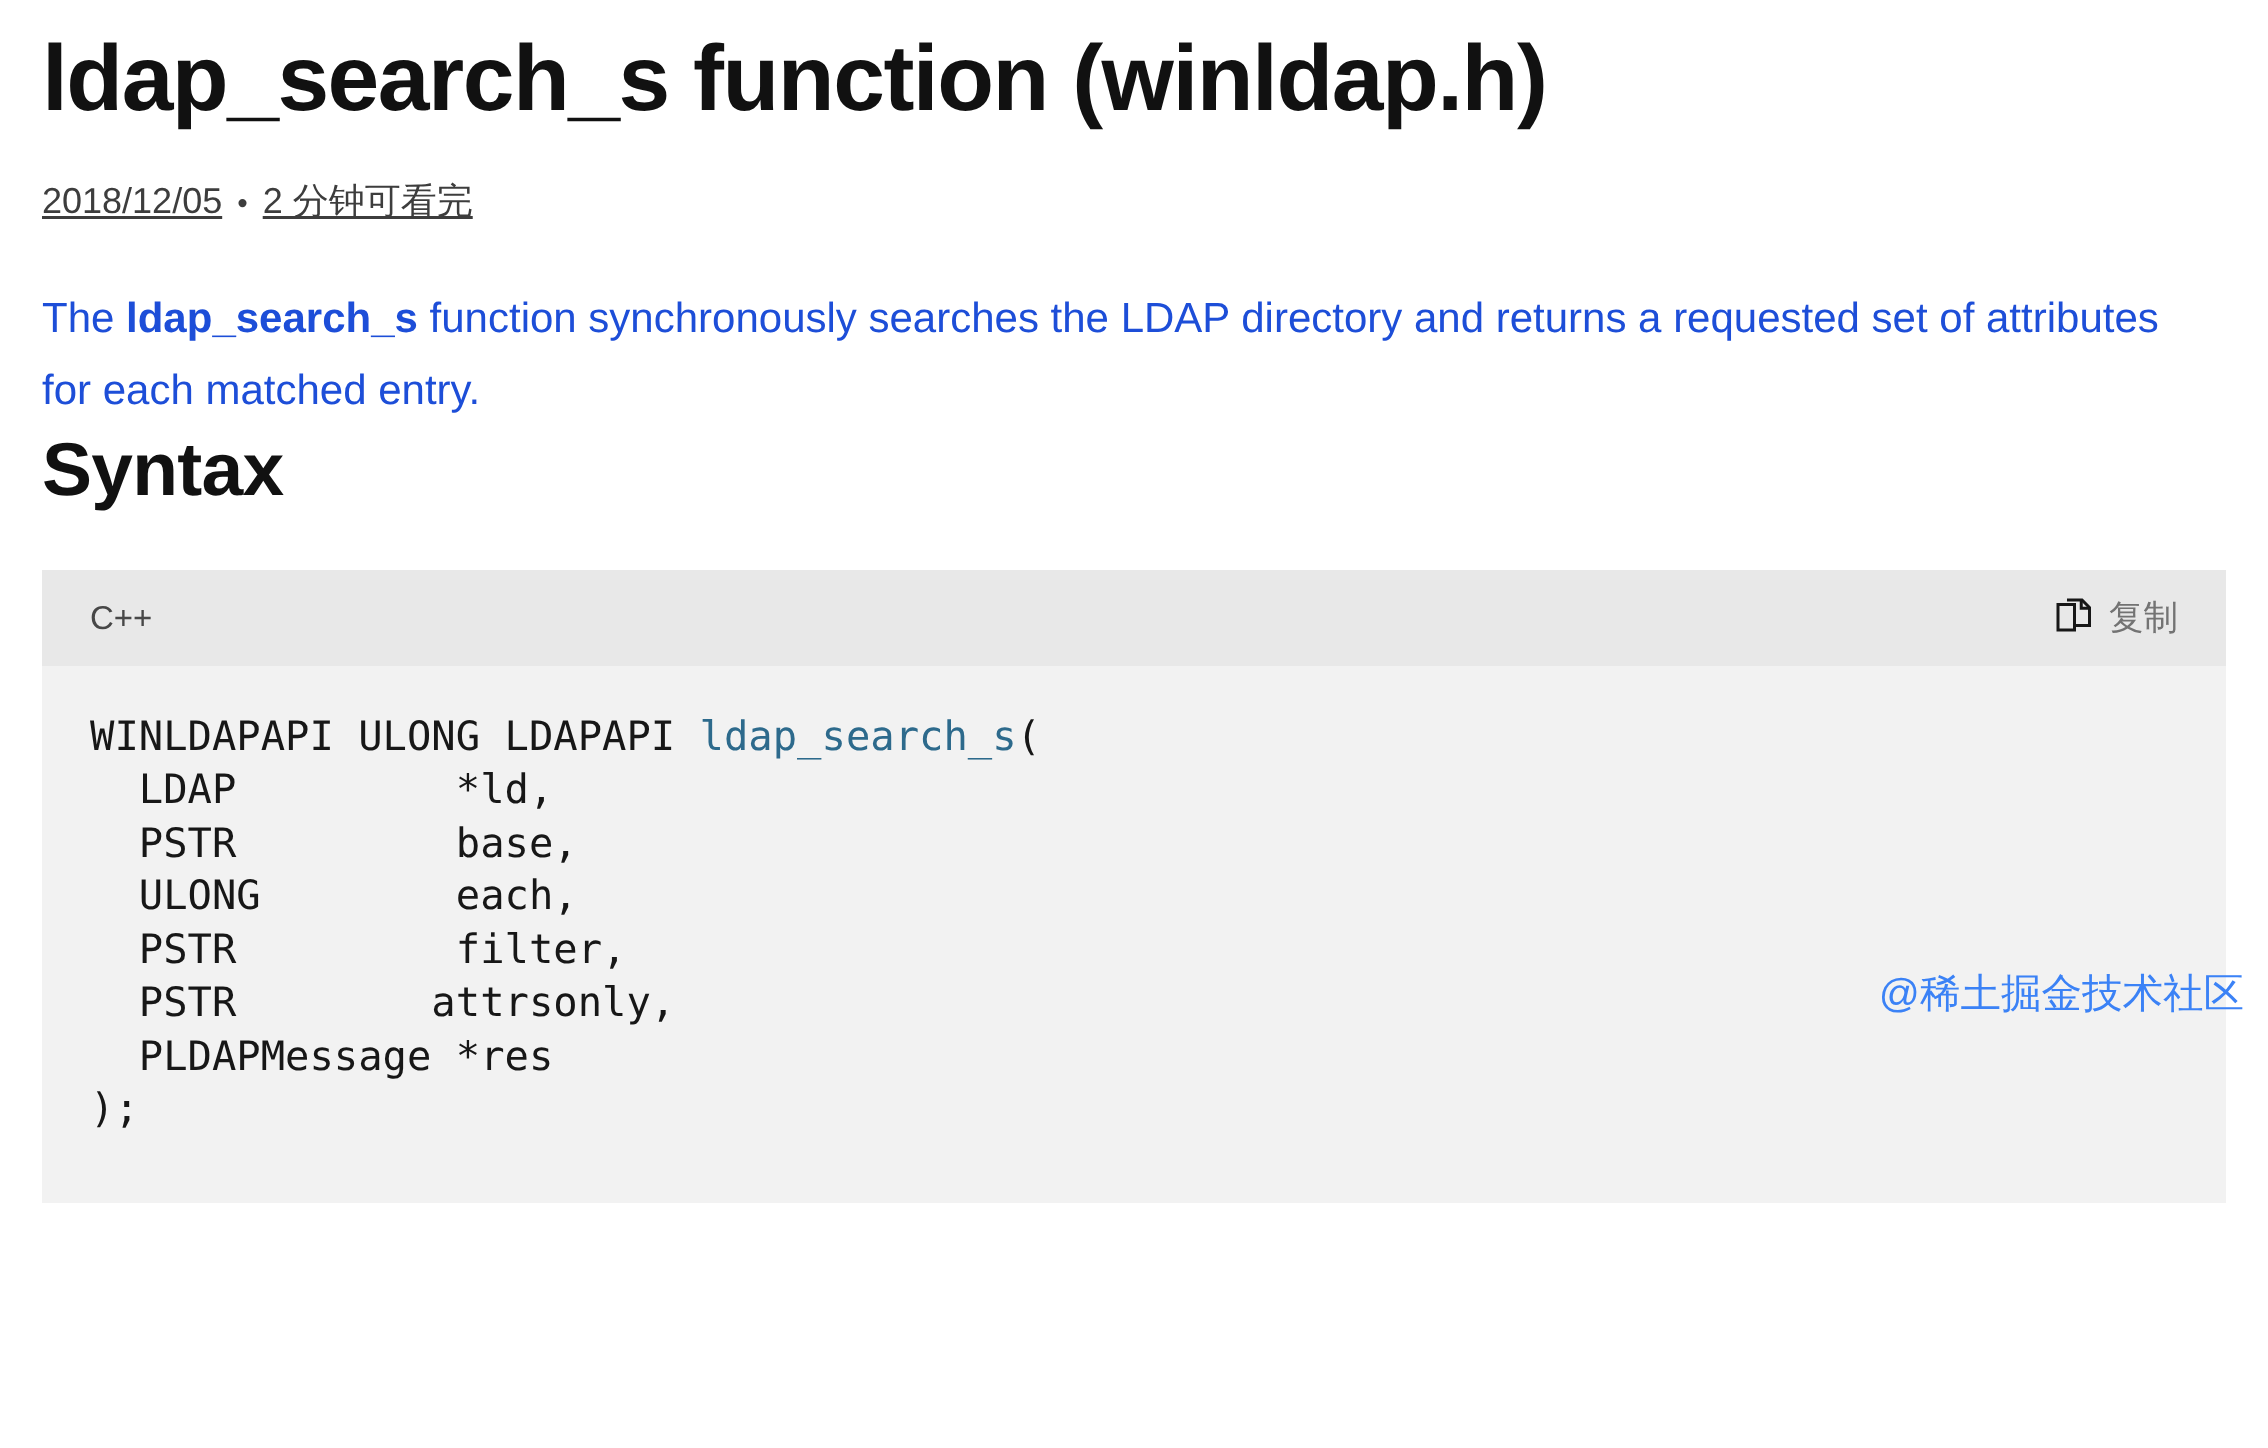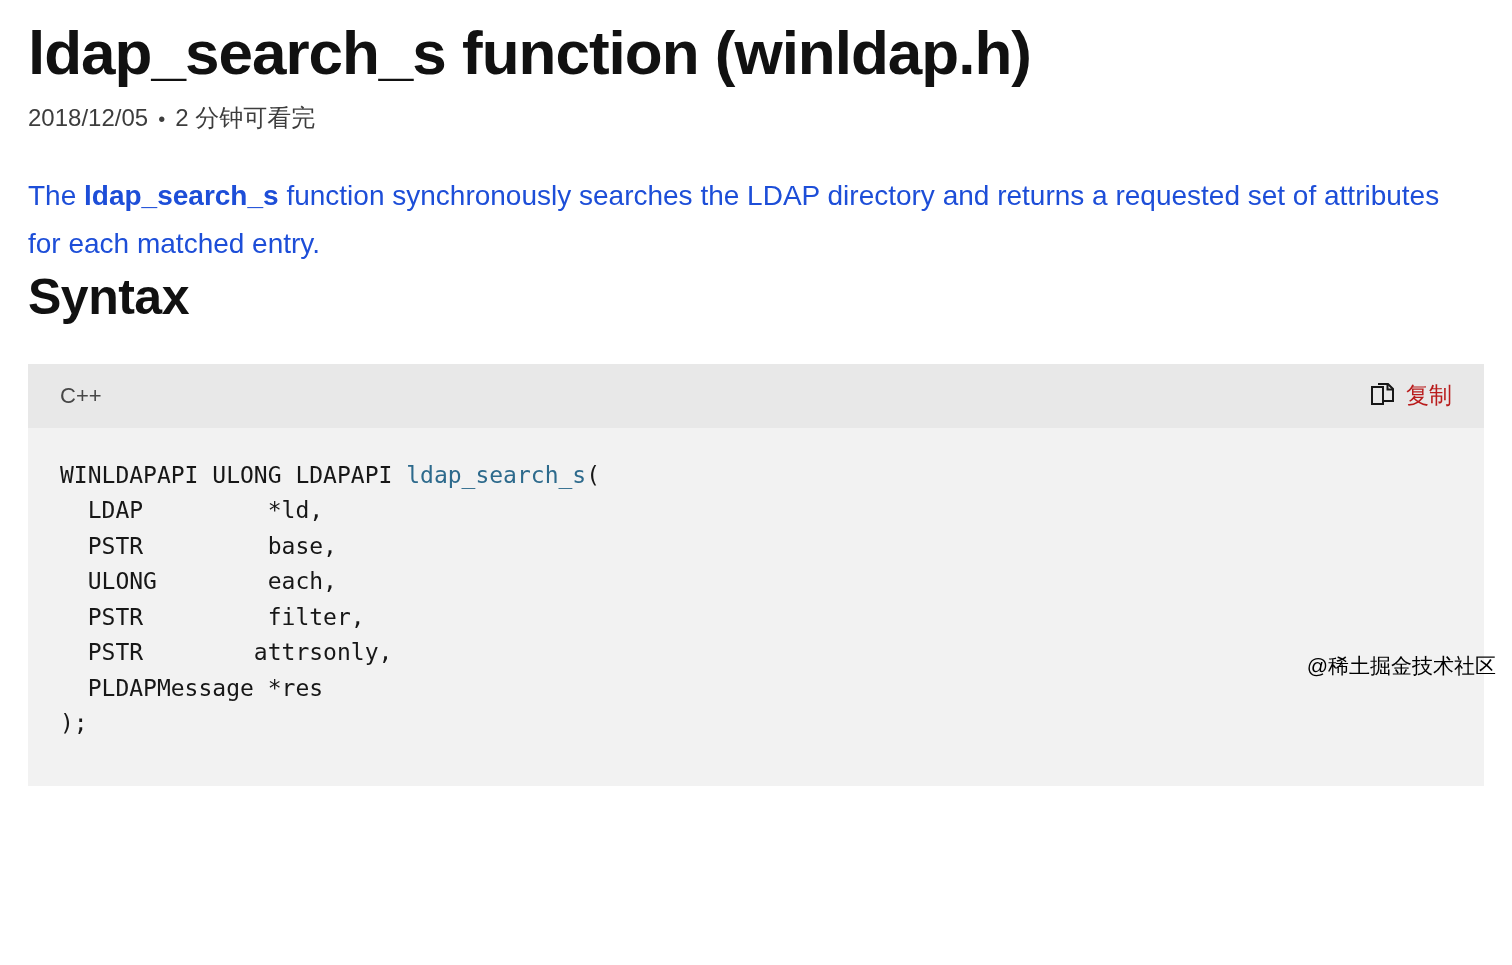"2018/12/05 • 2 分钟可看完" .date-line { margin-top: 10px -> 26px; text-decoration: none -> underline }
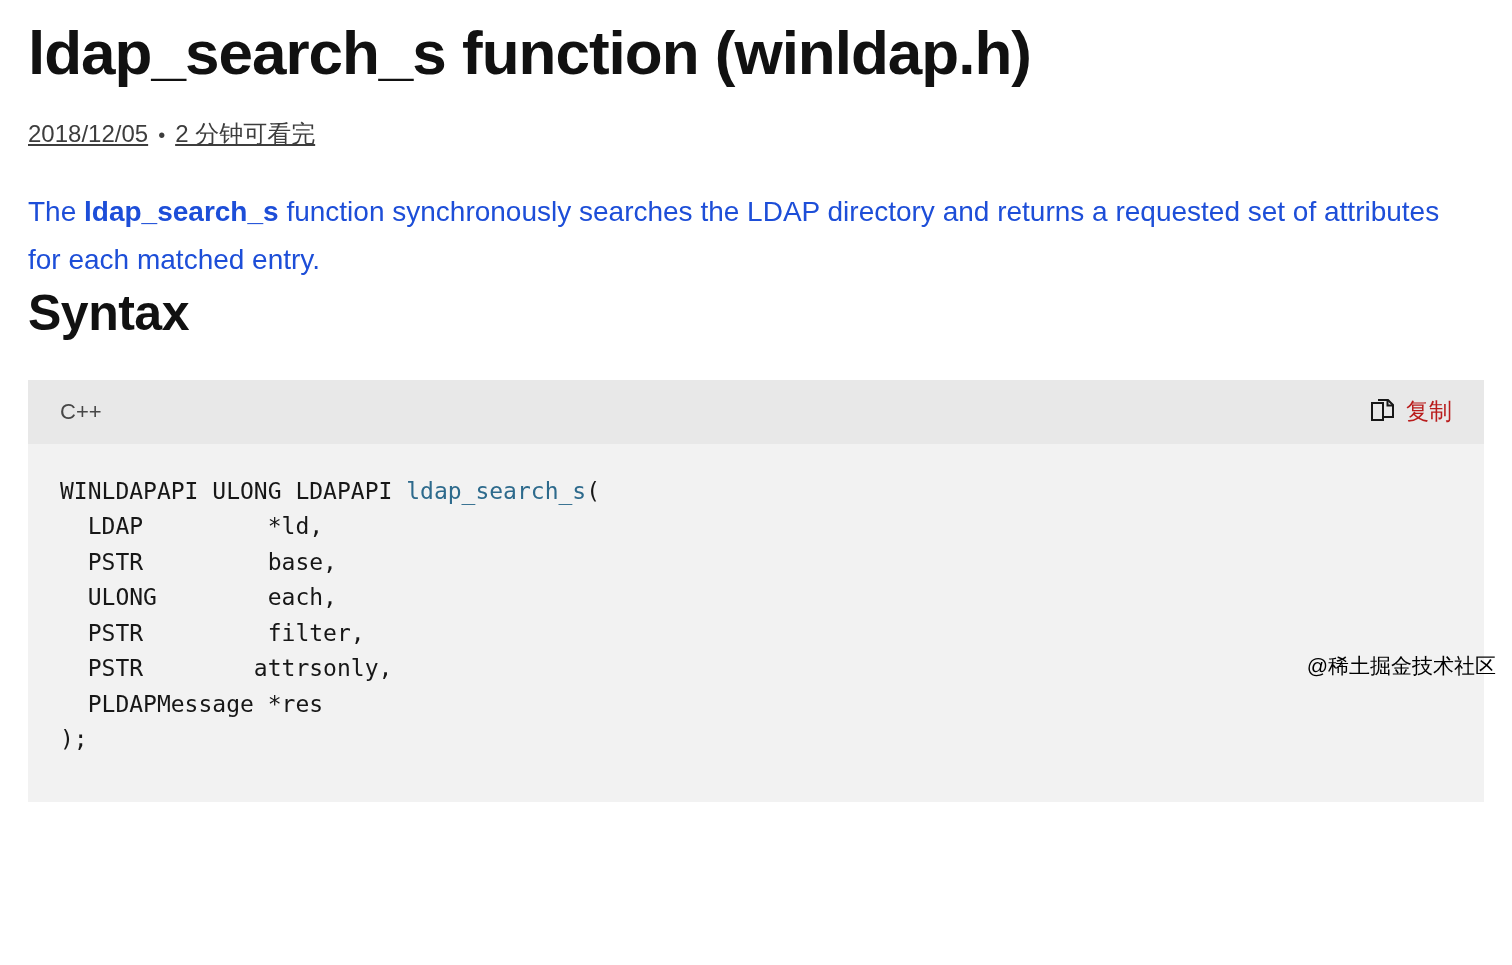"复制" .copy-button { color: #b91c1c -> #737373 }
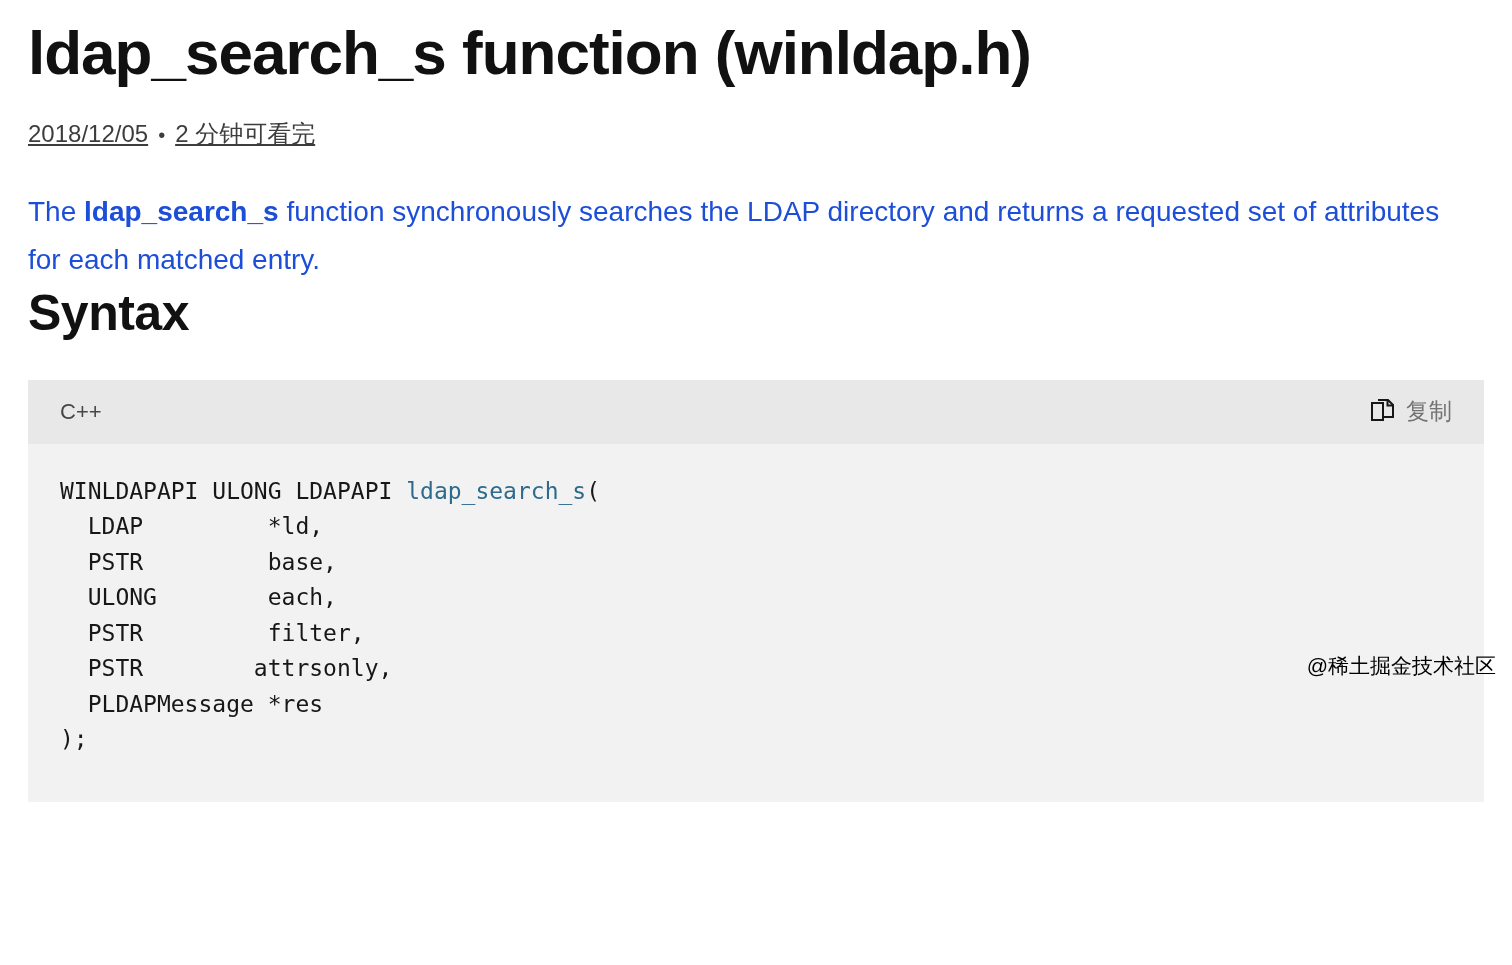"WINLDAPAPI ULONG LDAPAPI ldap_search_s(" .code-line { font-size: 23px -> 27px }
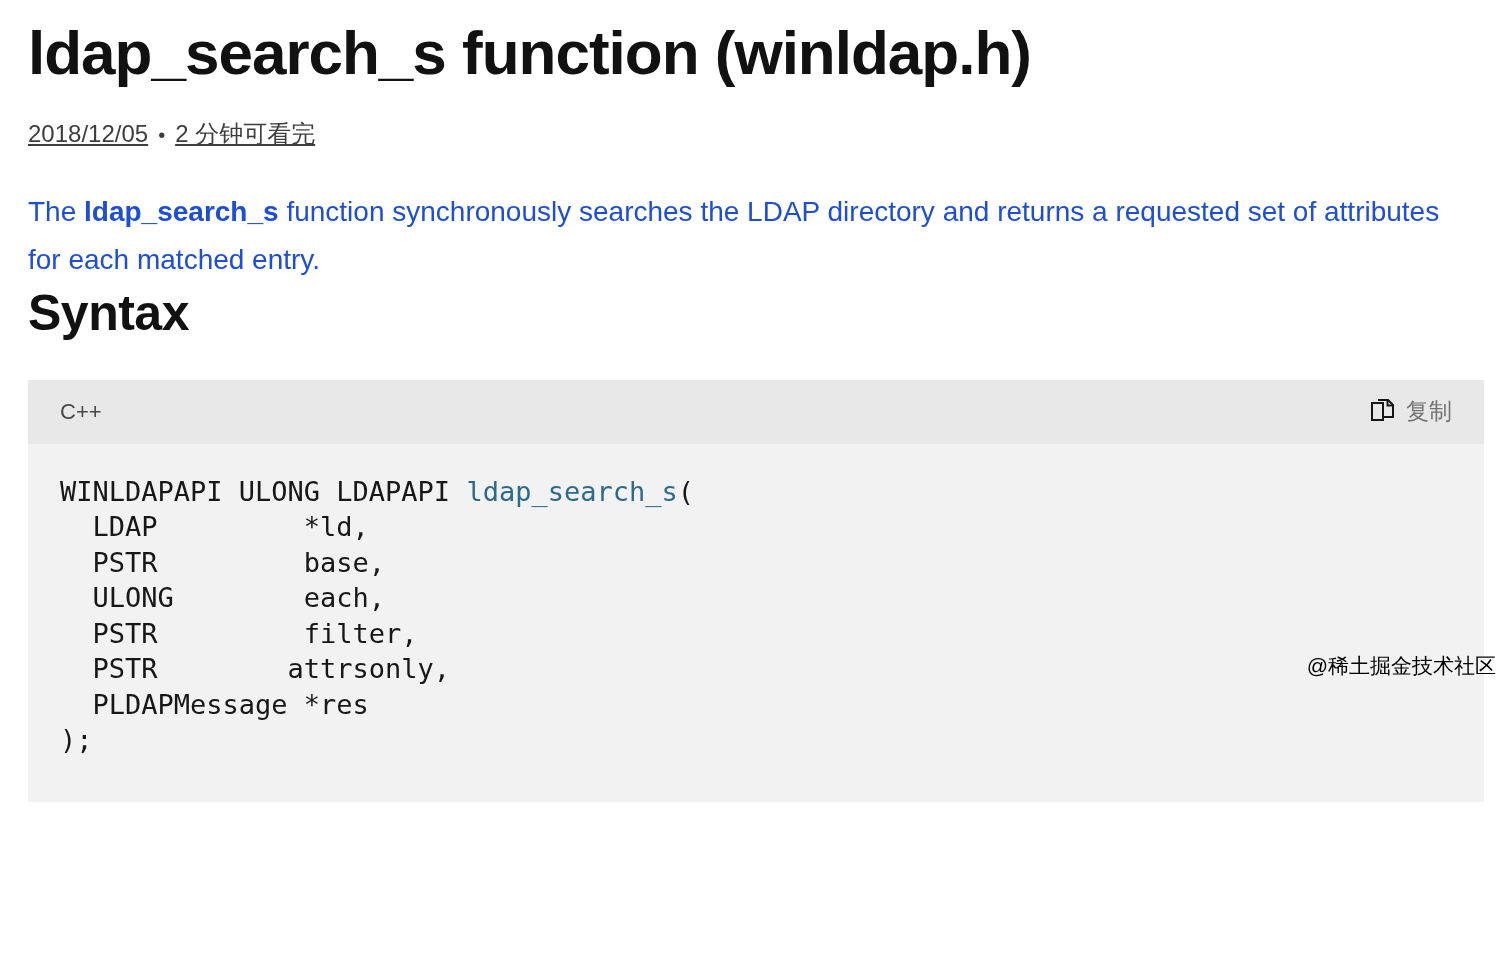"@稀土掘金技术社区" .watermark { color: #000000 -> #3b82f6; font-size: 21px -> 27px }
